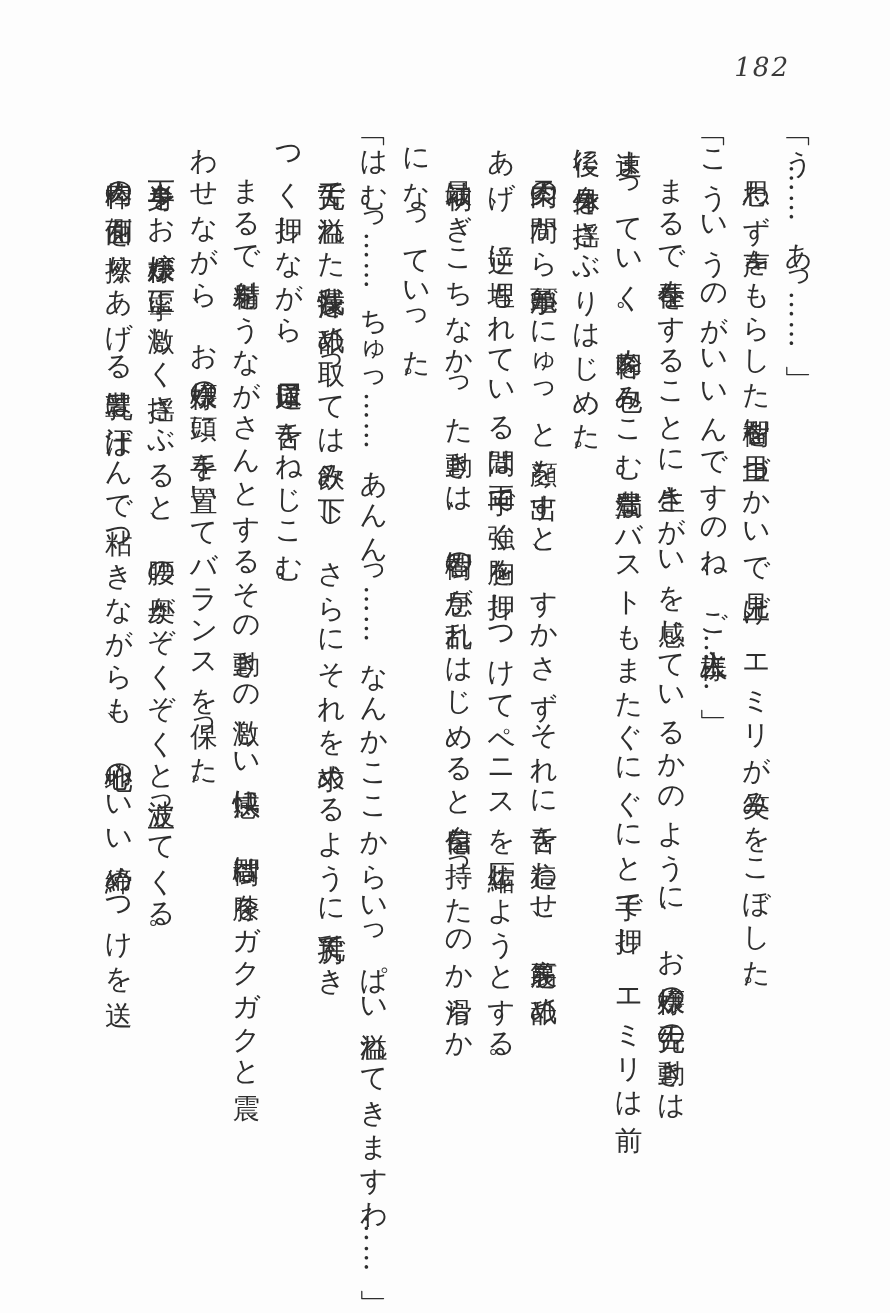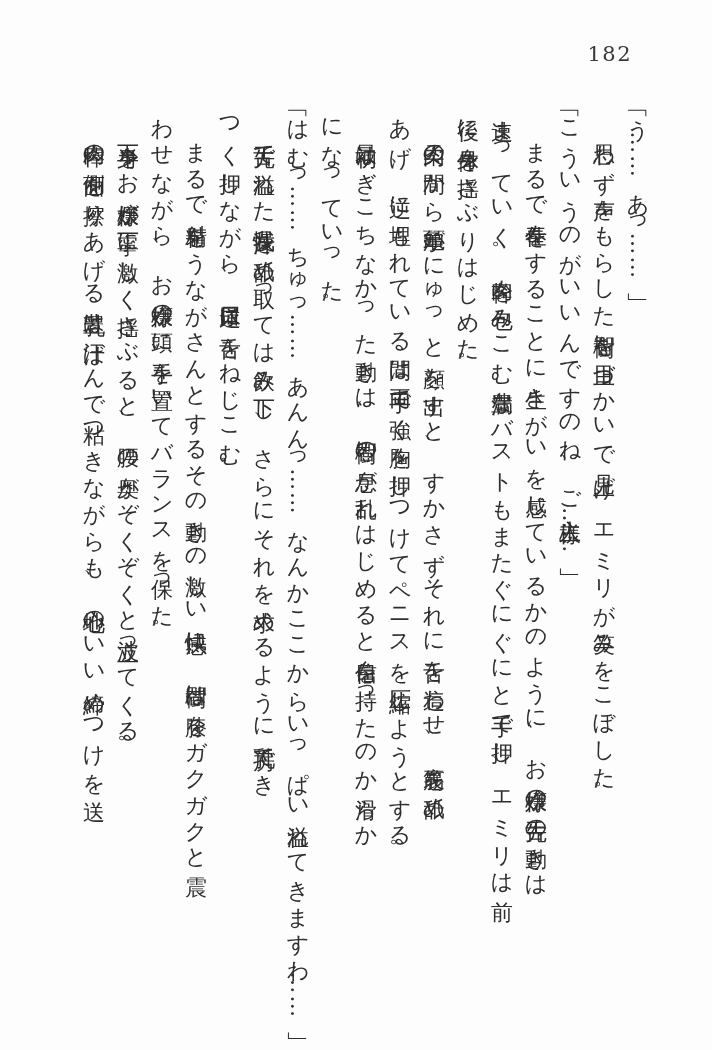"182" .page-number { font-style: none -> italic }
